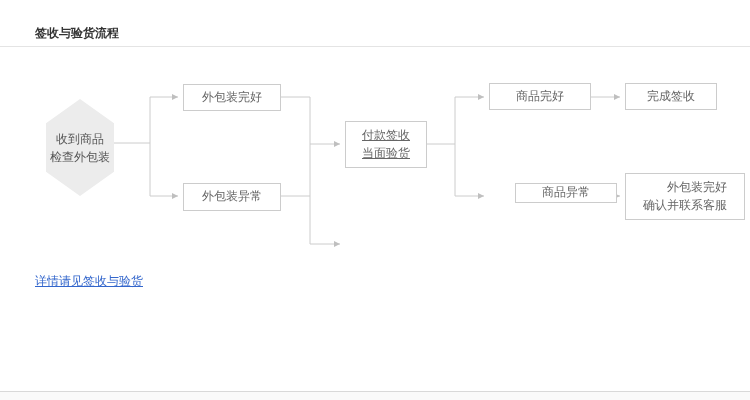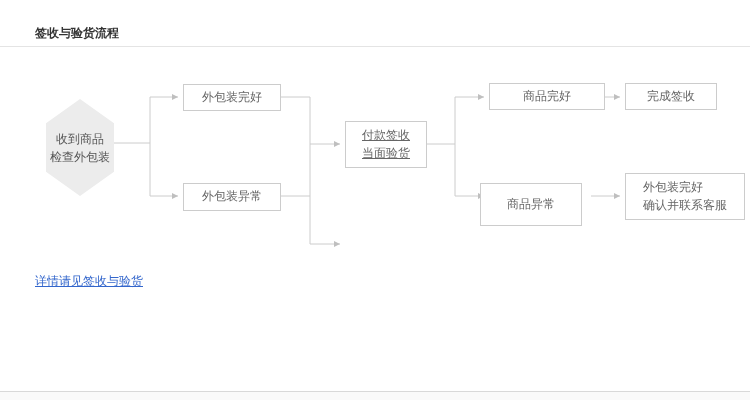"外包装完好" .node { text-align: left -> right }
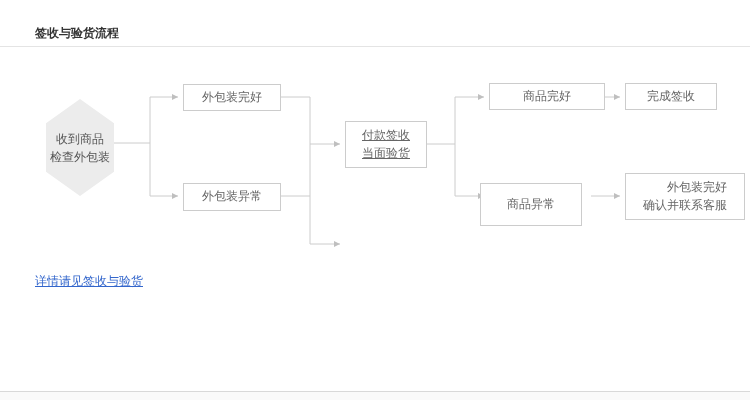"商品完好" .n-goods-ok { width: 116px -> 102px }
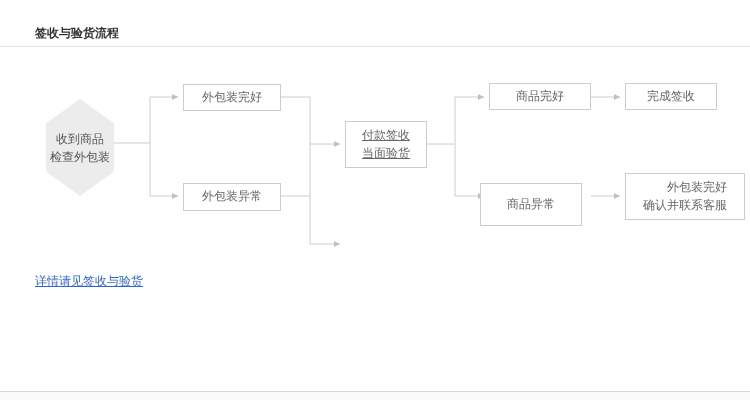"商品异常" .n-goods-abnormal { height: 43px -> 20px; left: 480px -> 515px }
